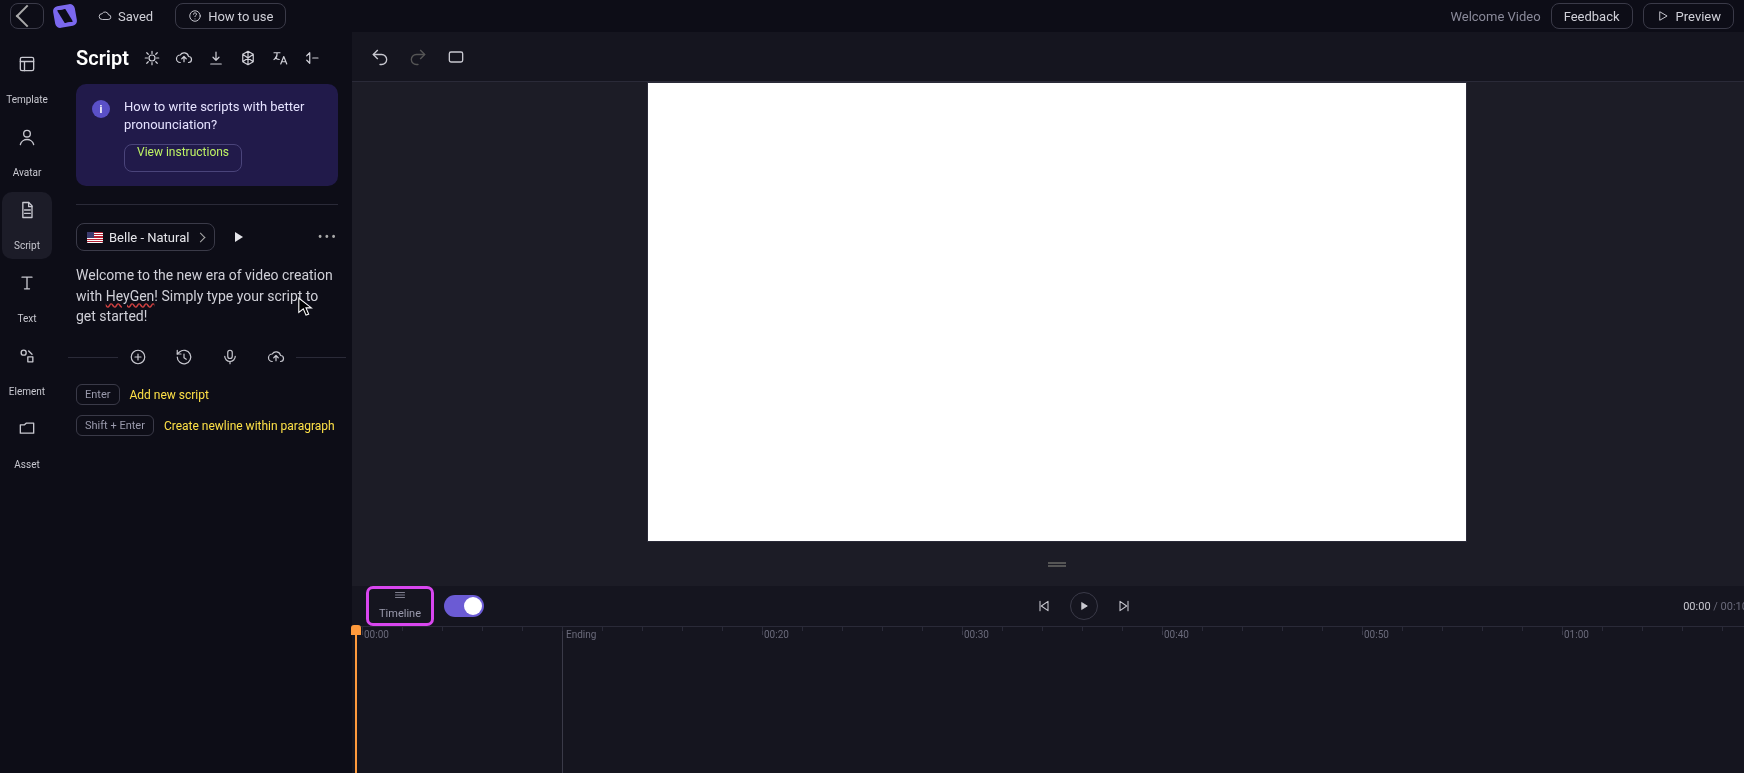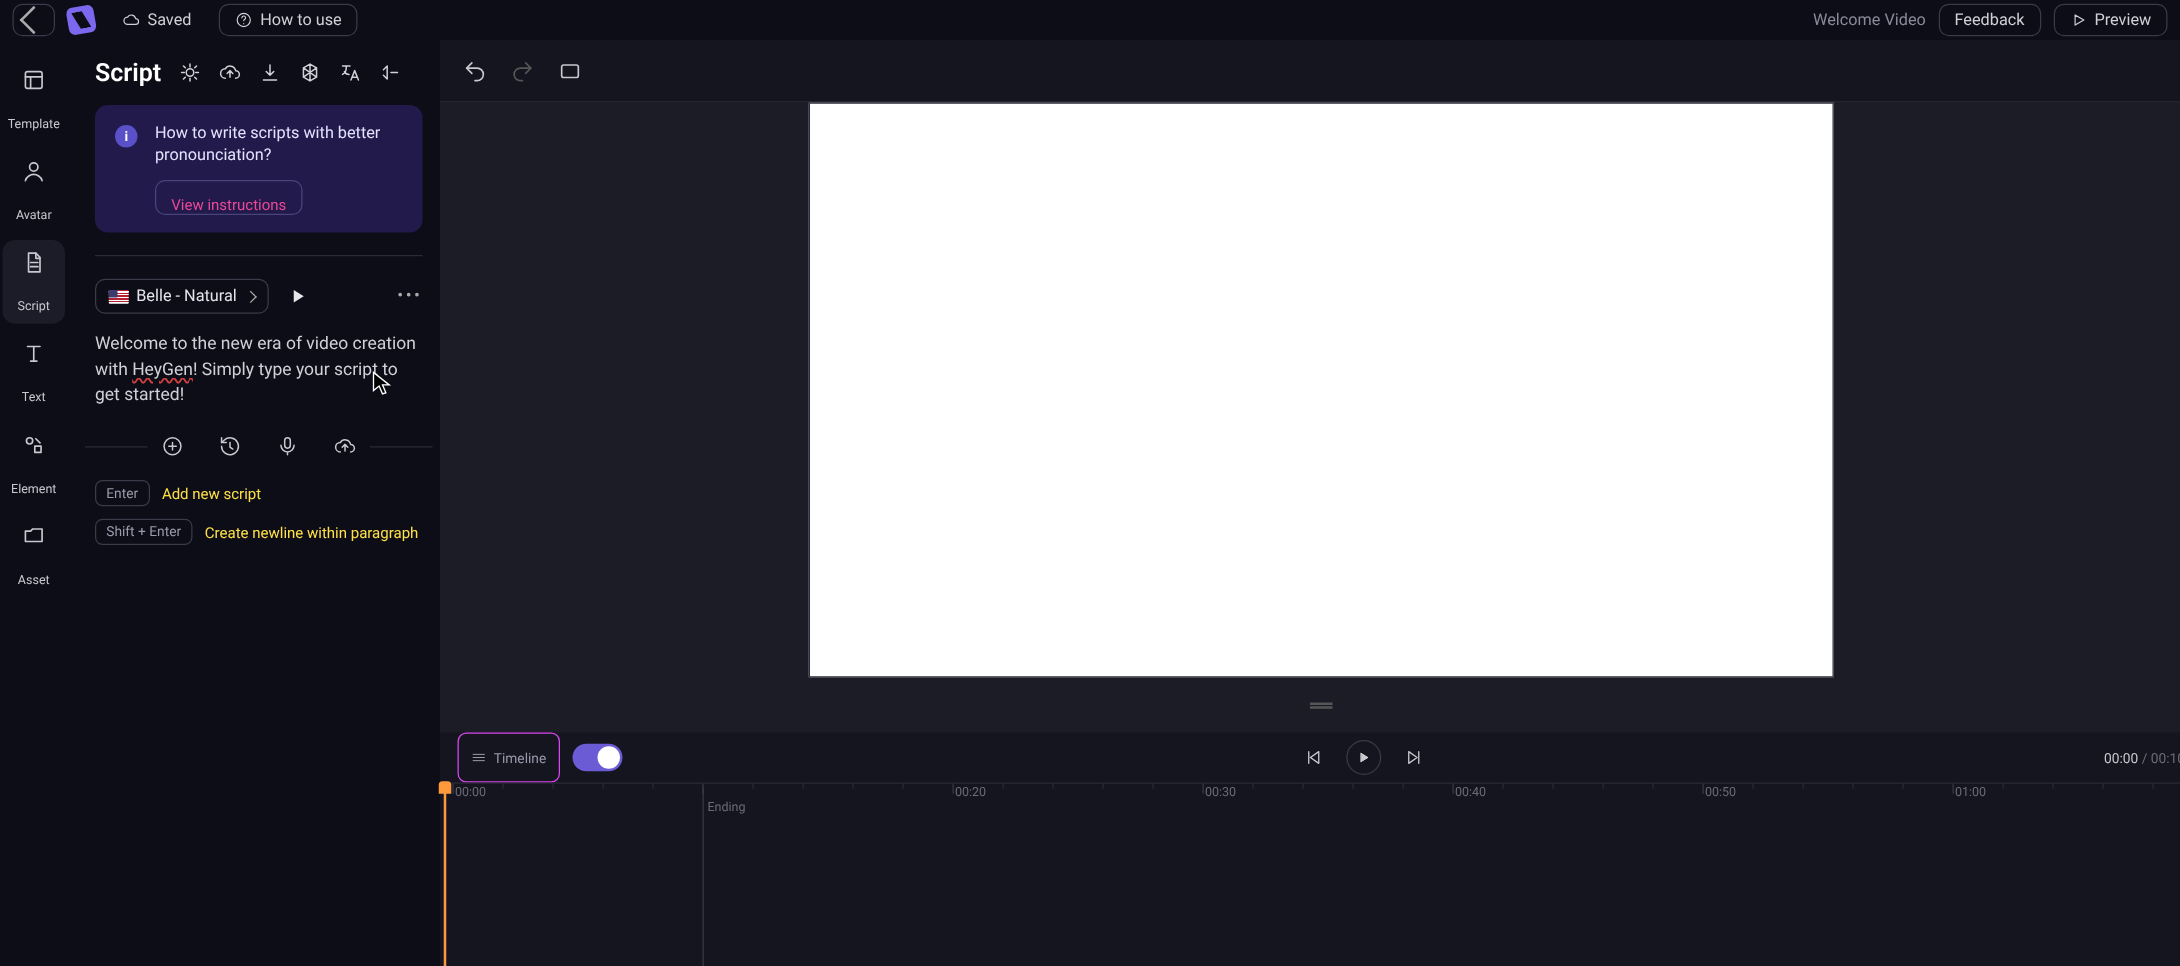"View instructions" .tip-btn { align-items: flex-end -> flex-start; color: #ec4899 -> #bef264 }
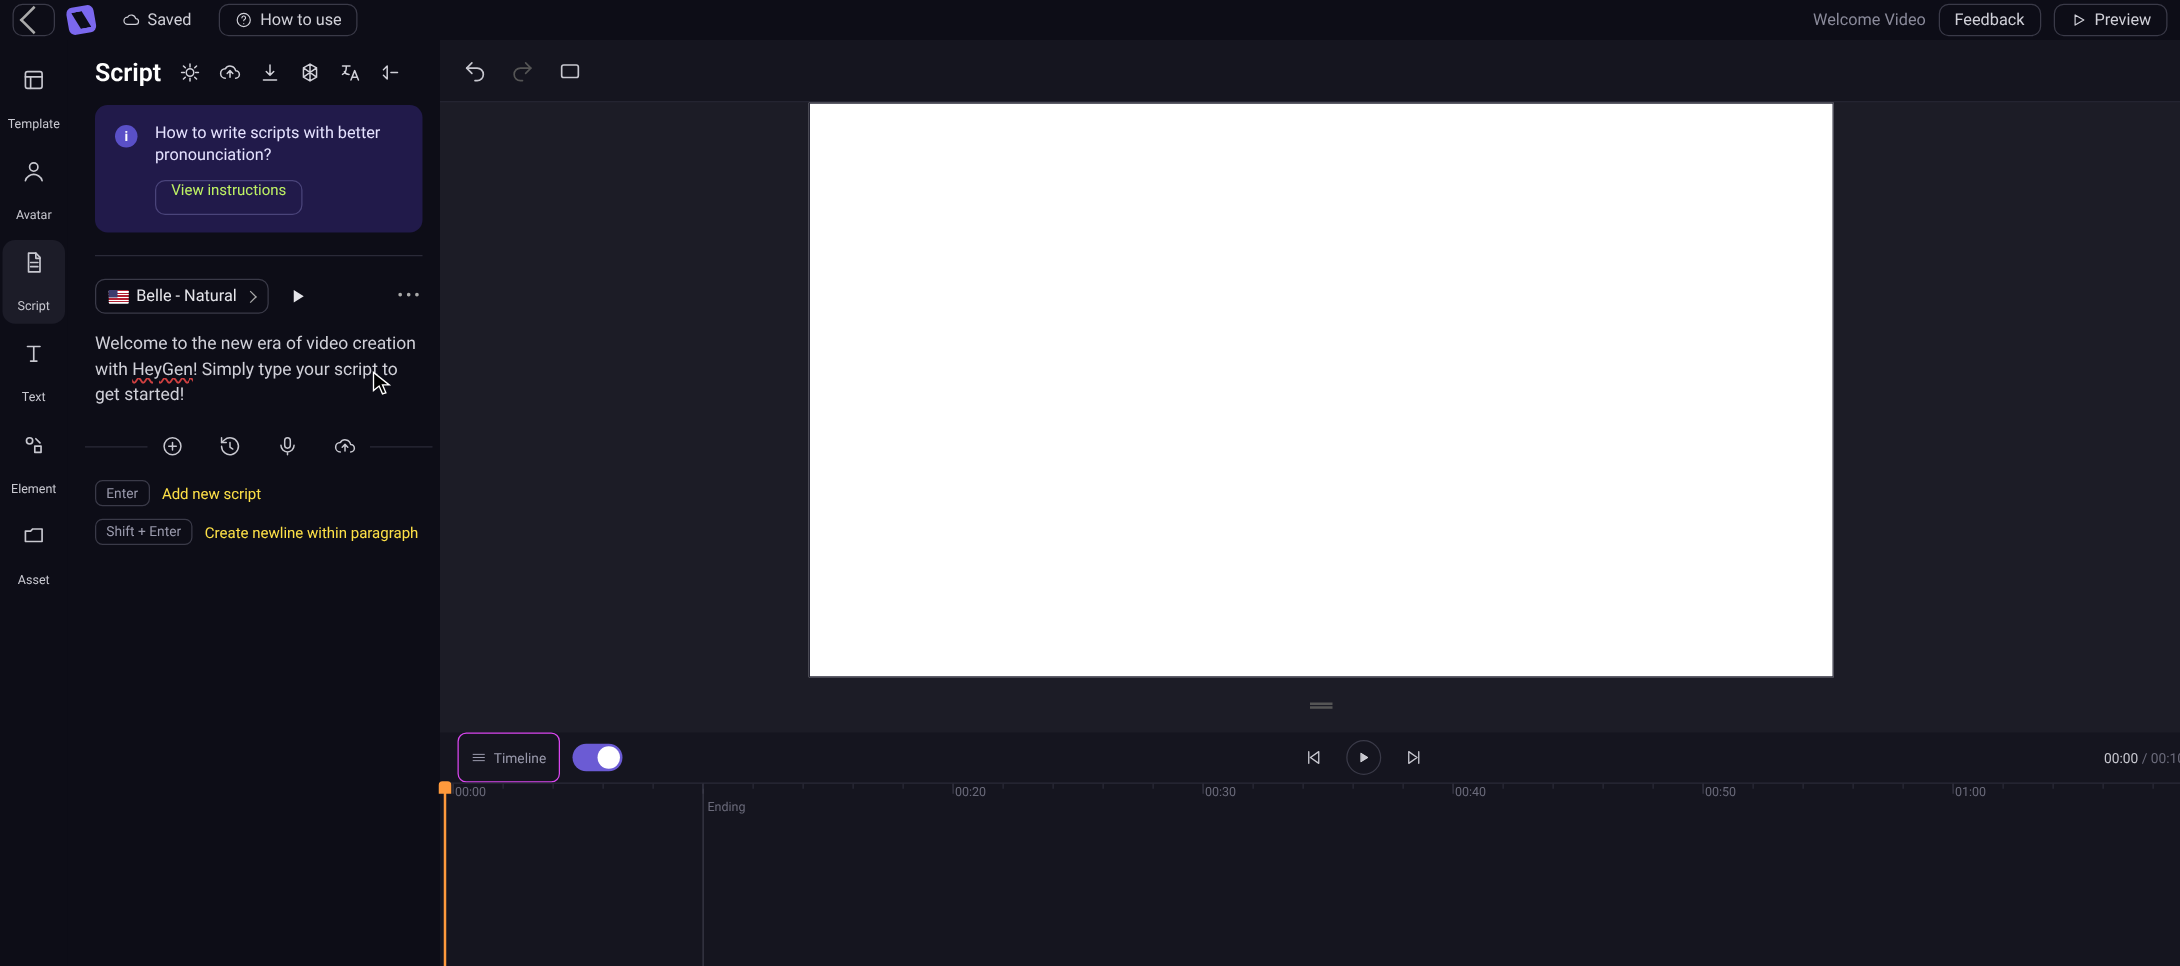"Timeline" .tl-chip { border: 1px solid #d946ef -> 3px solid #d946ef; flex-direction: none -> column }
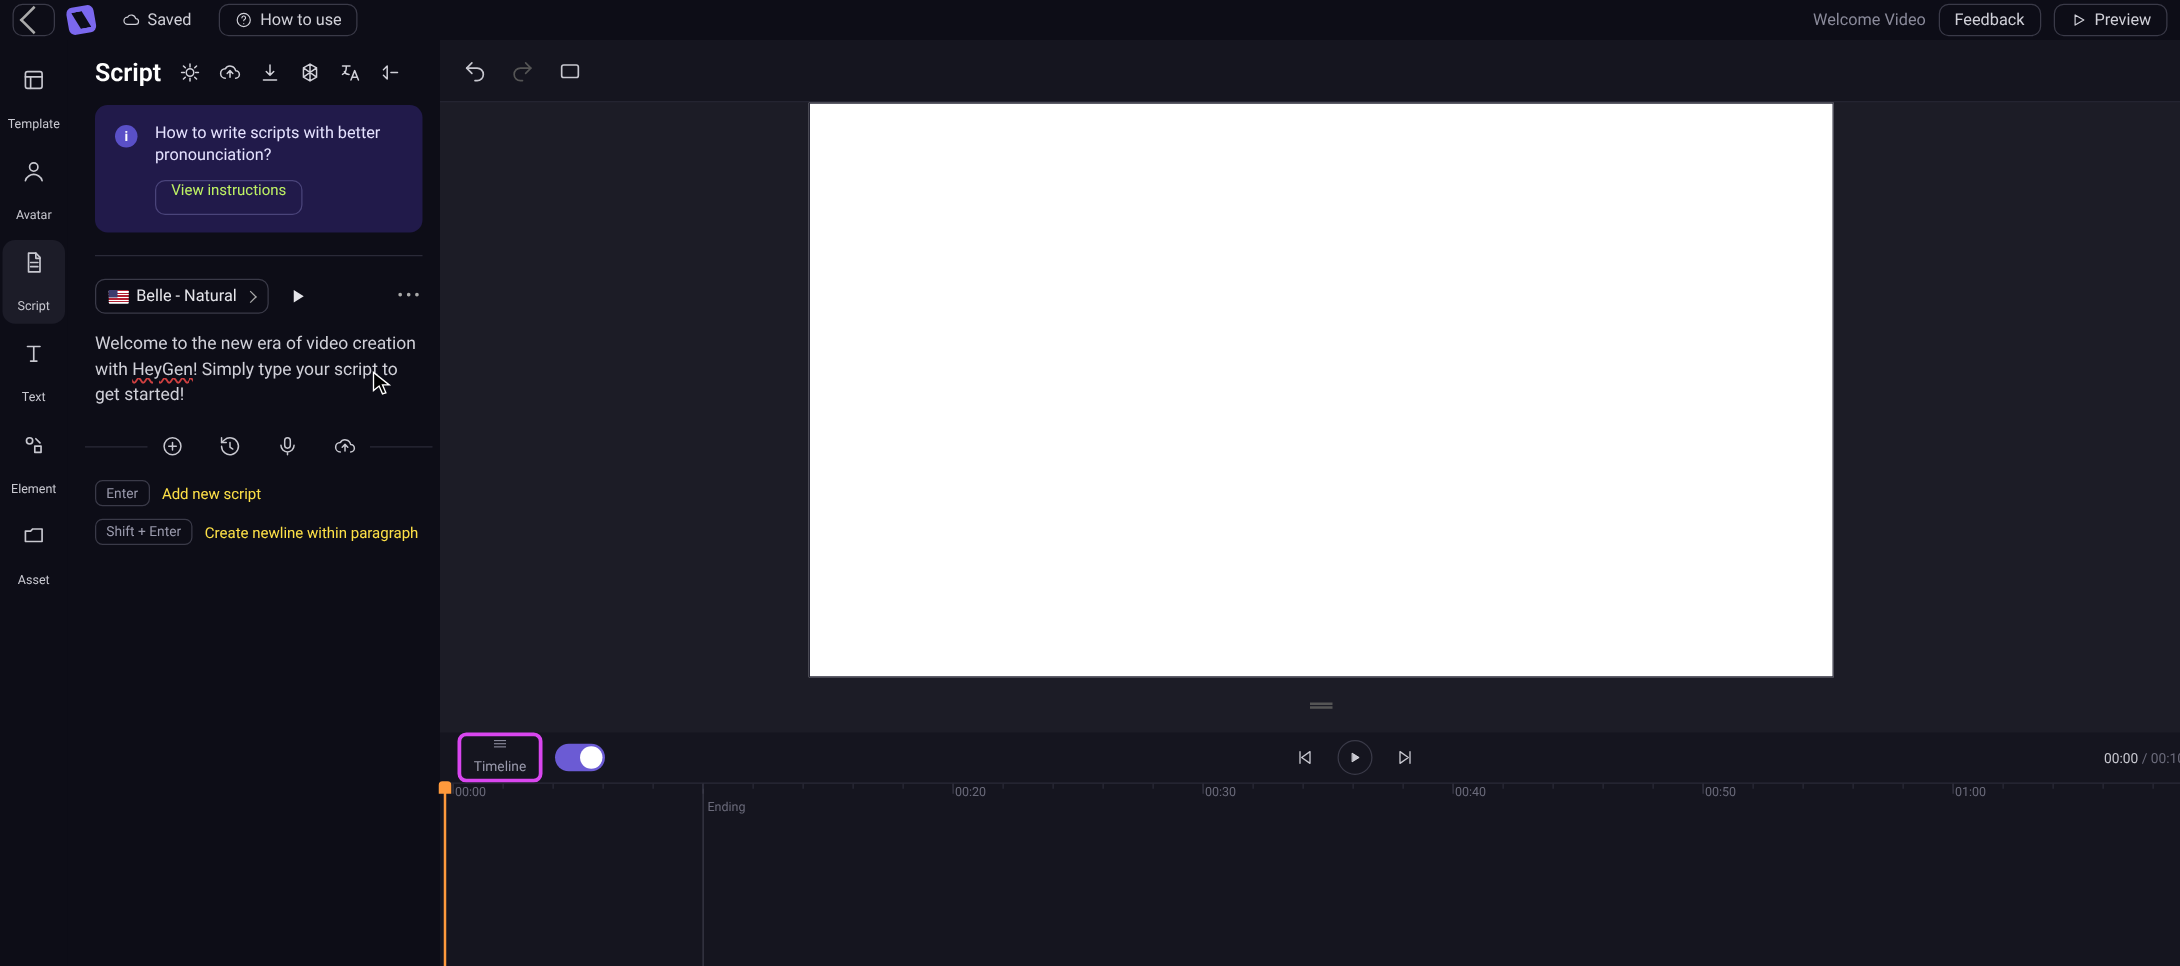"Ending" .ending-lbl { top: 14px -> 2px }
